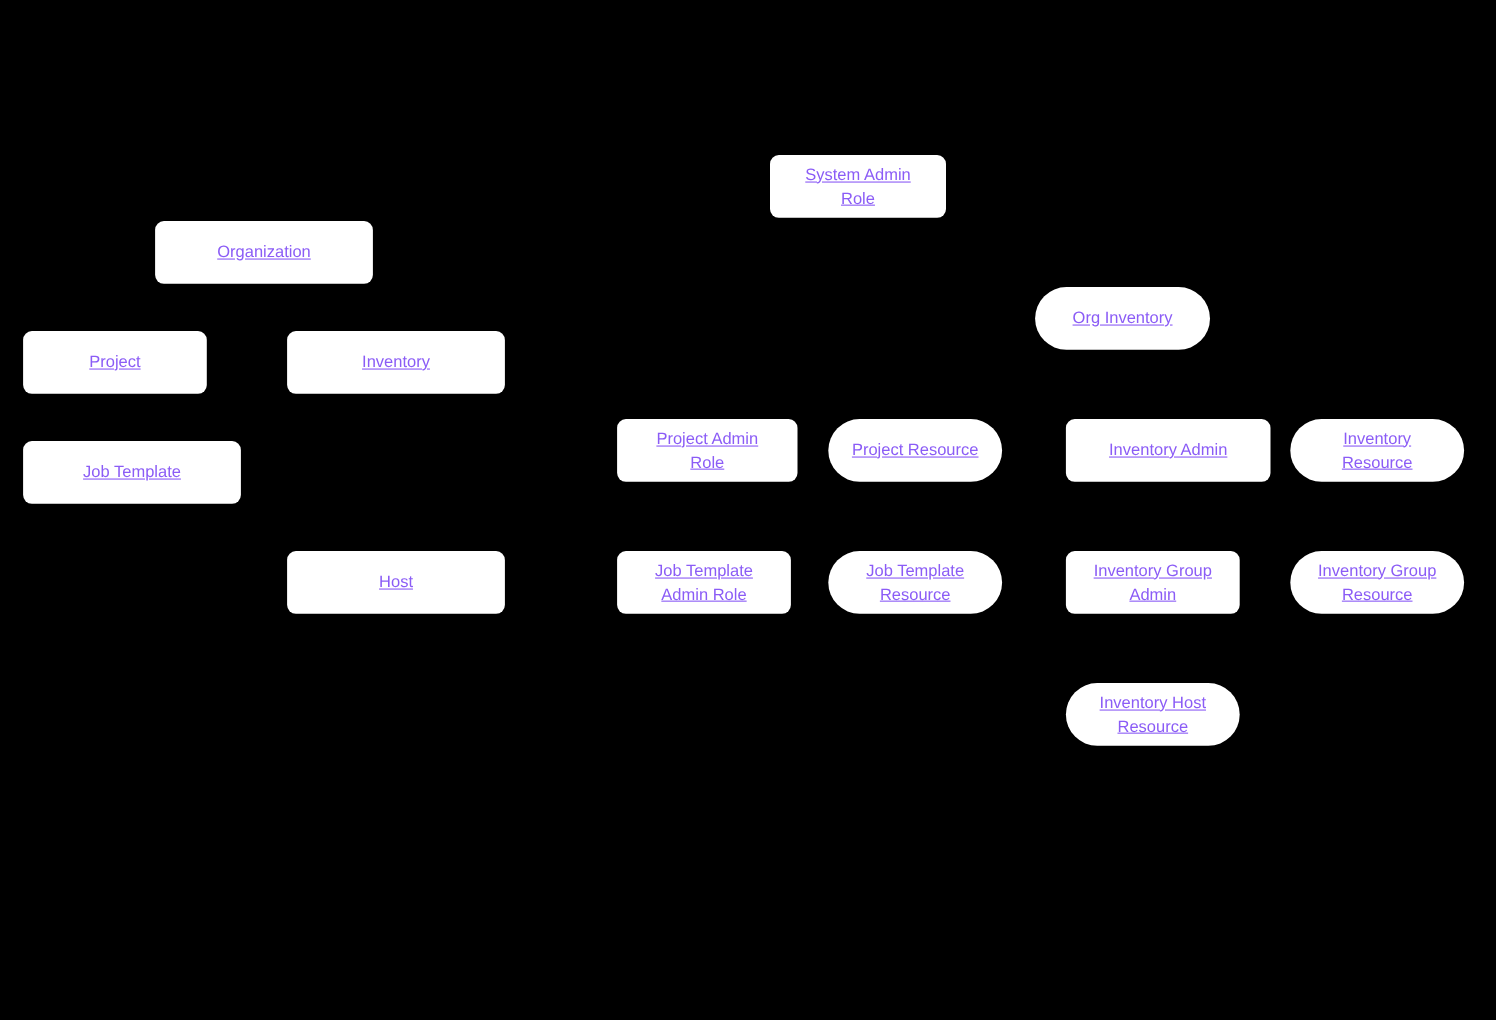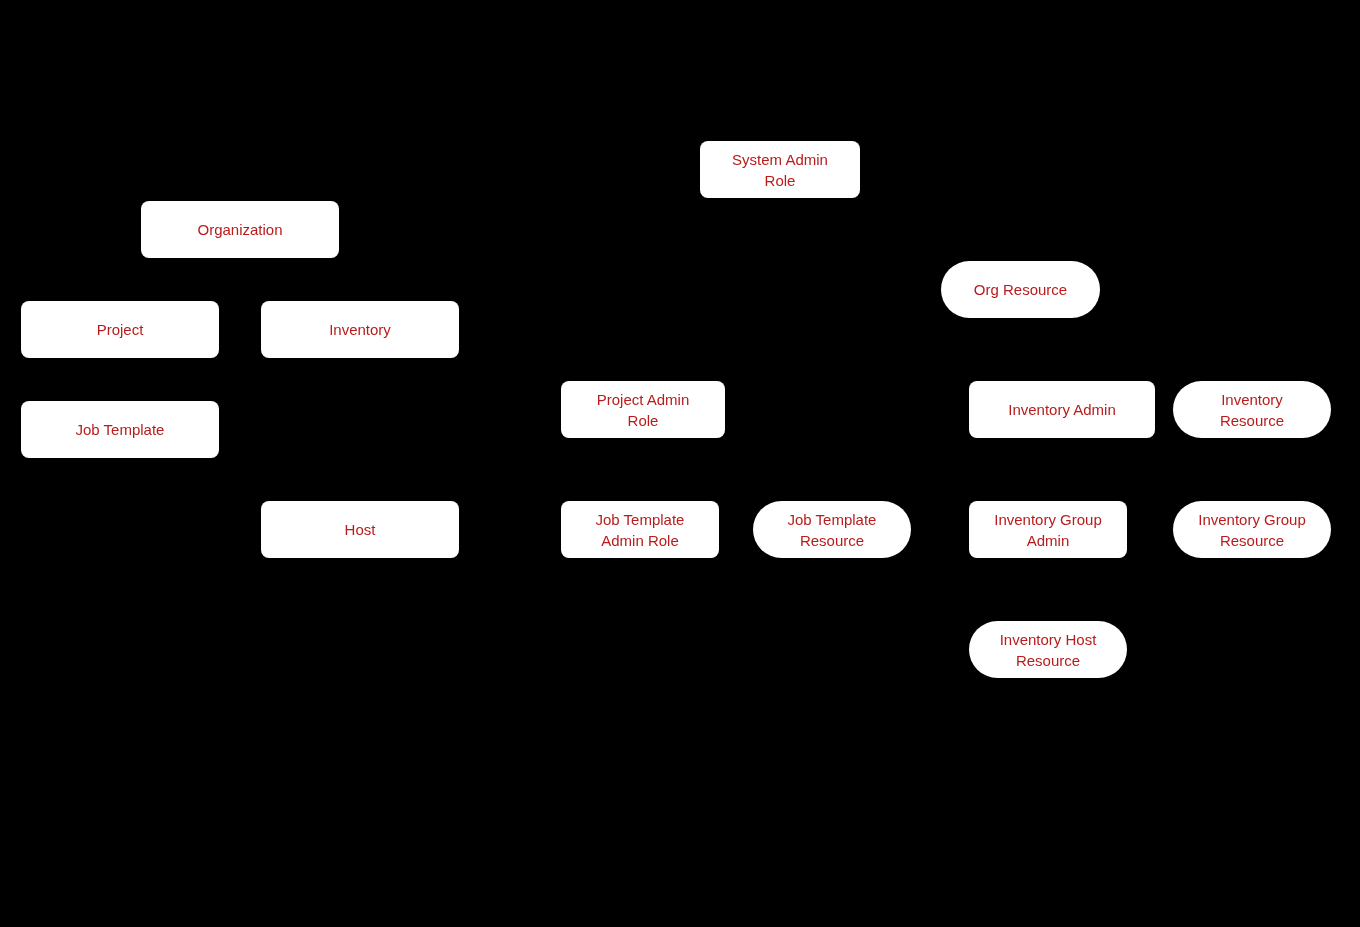"System Admin" .node { color: #b91c1c -> #8b5cf6; text-decoration: none -> underline }
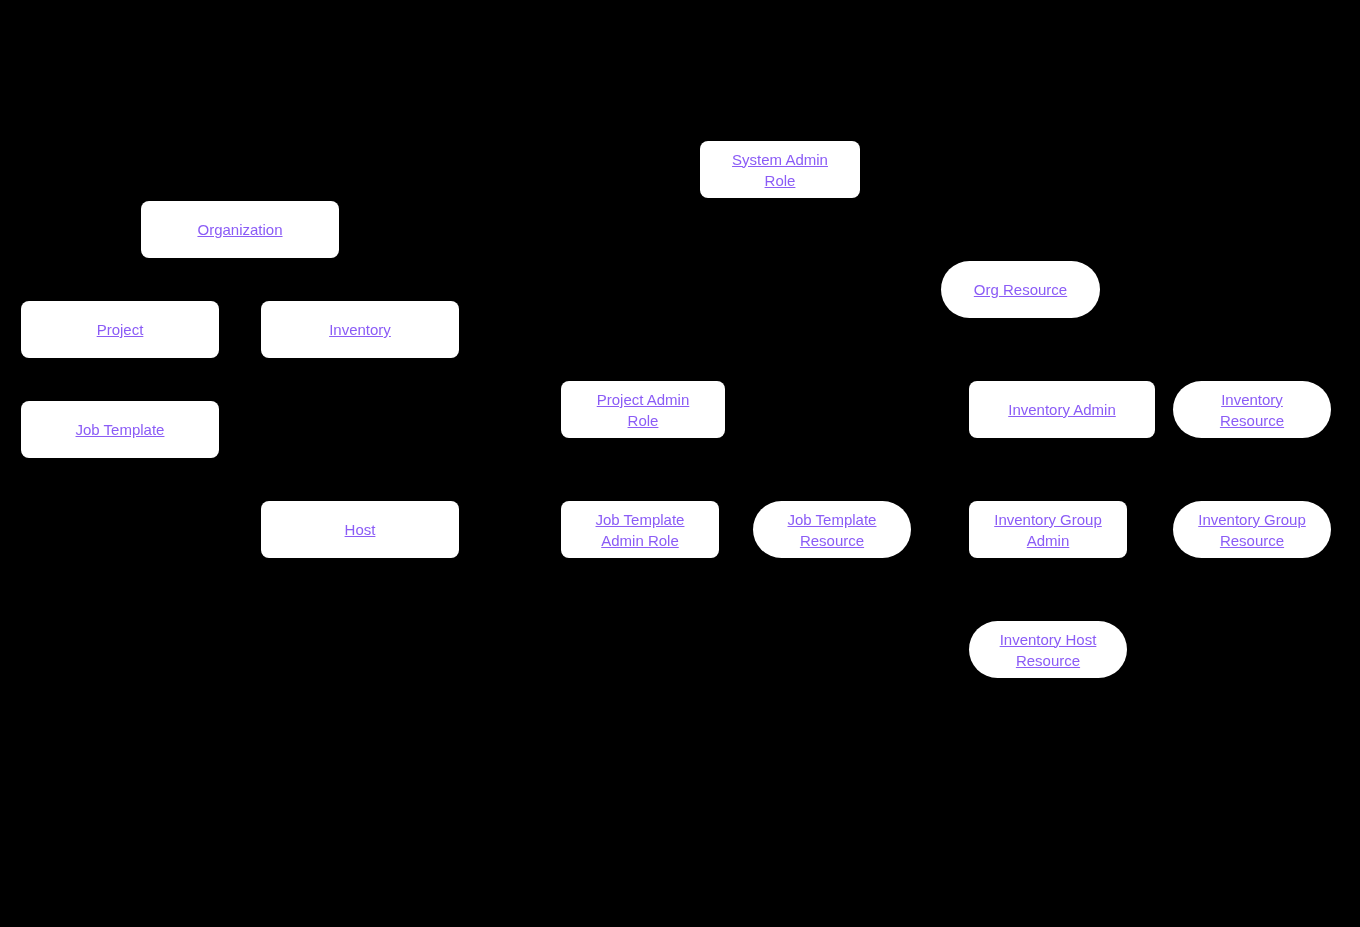"Org Resource" div.node { text: Resource -> Inventory }
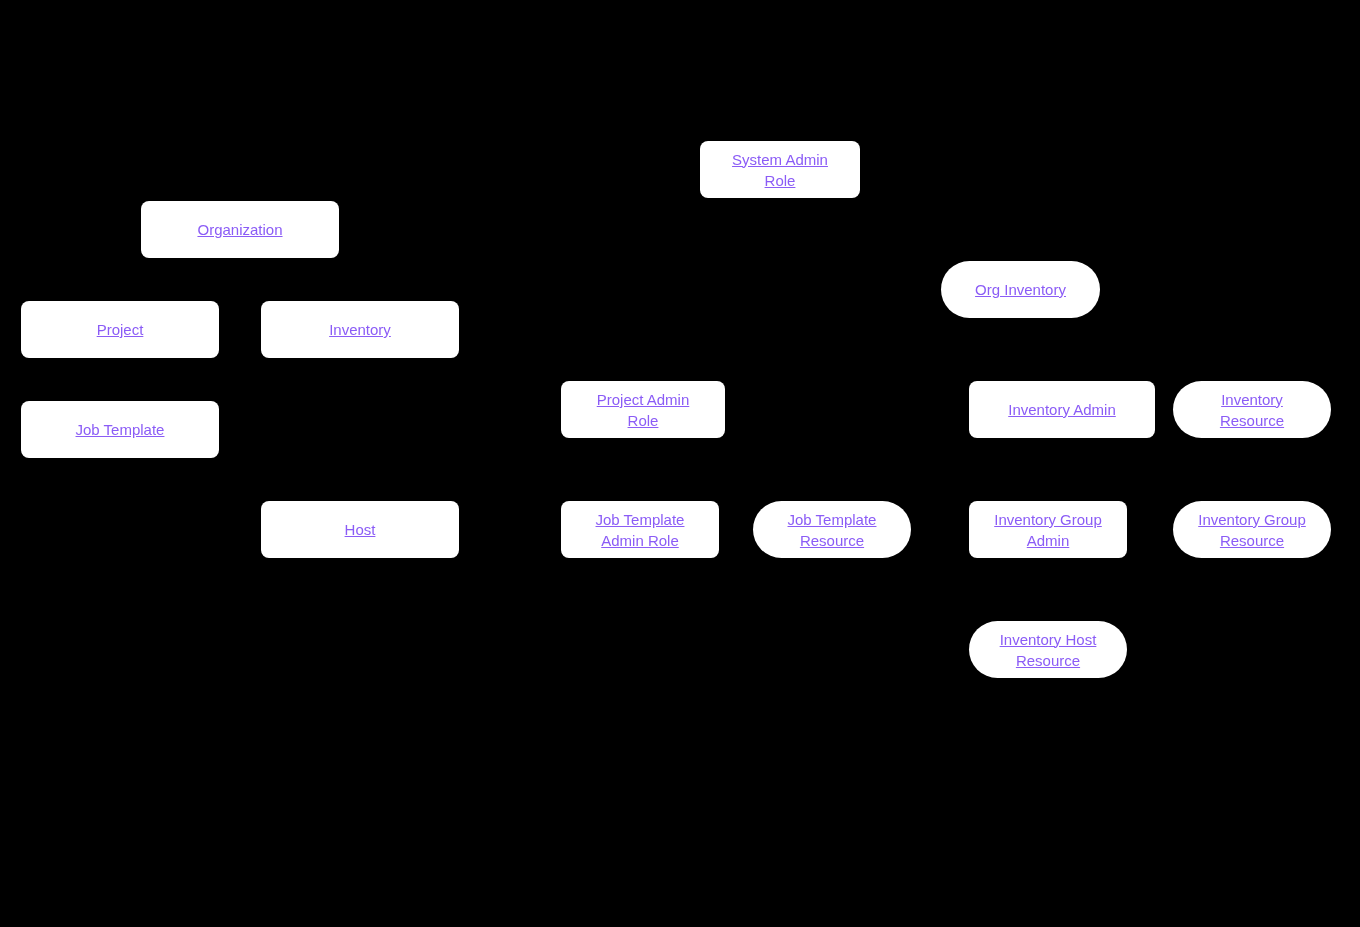"Project" div.node { width: 198px -> 167px }
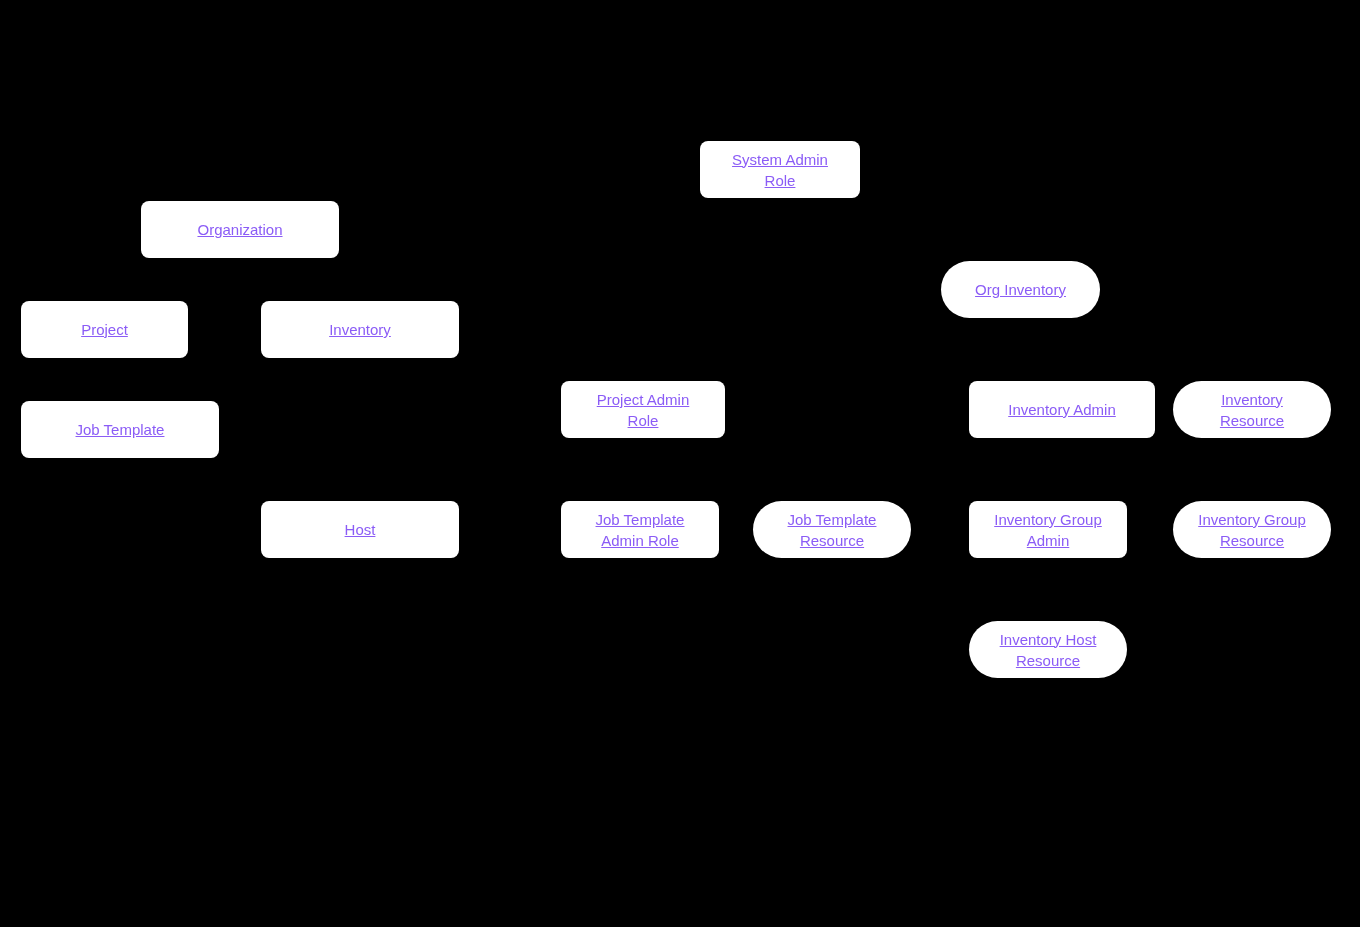"Project Resource" div.node { html: none -> <div>Project Resource</div> }
